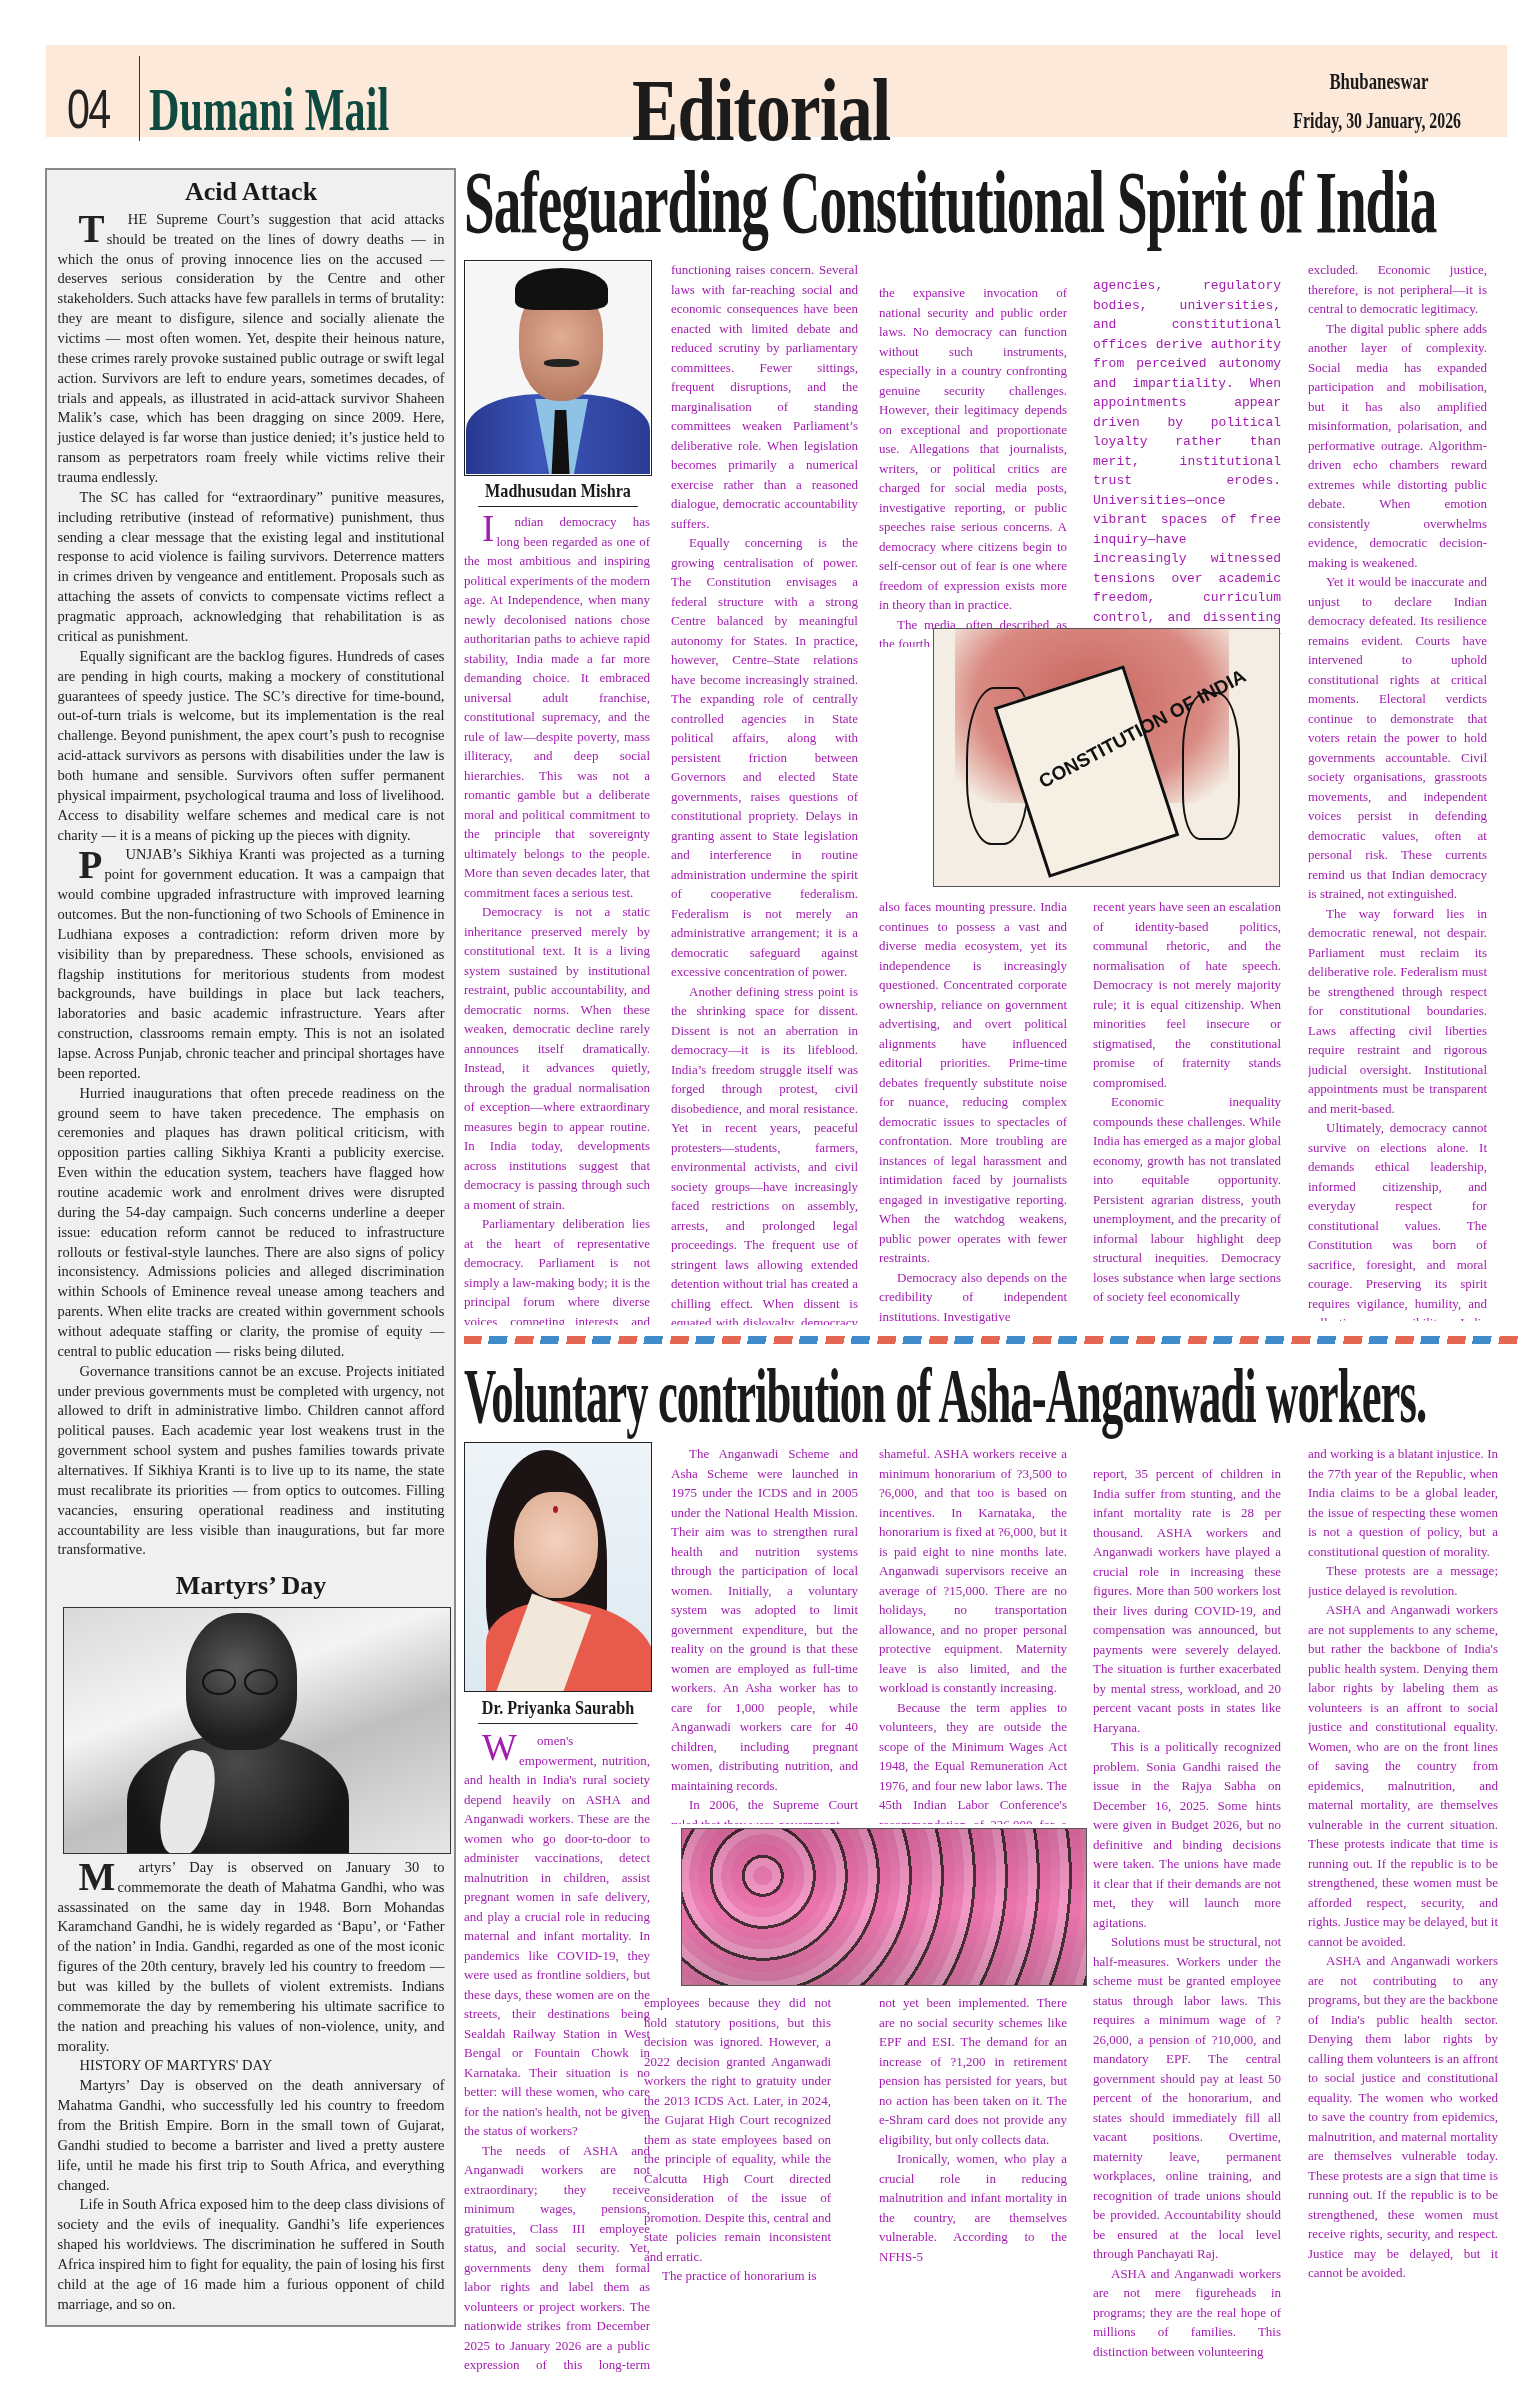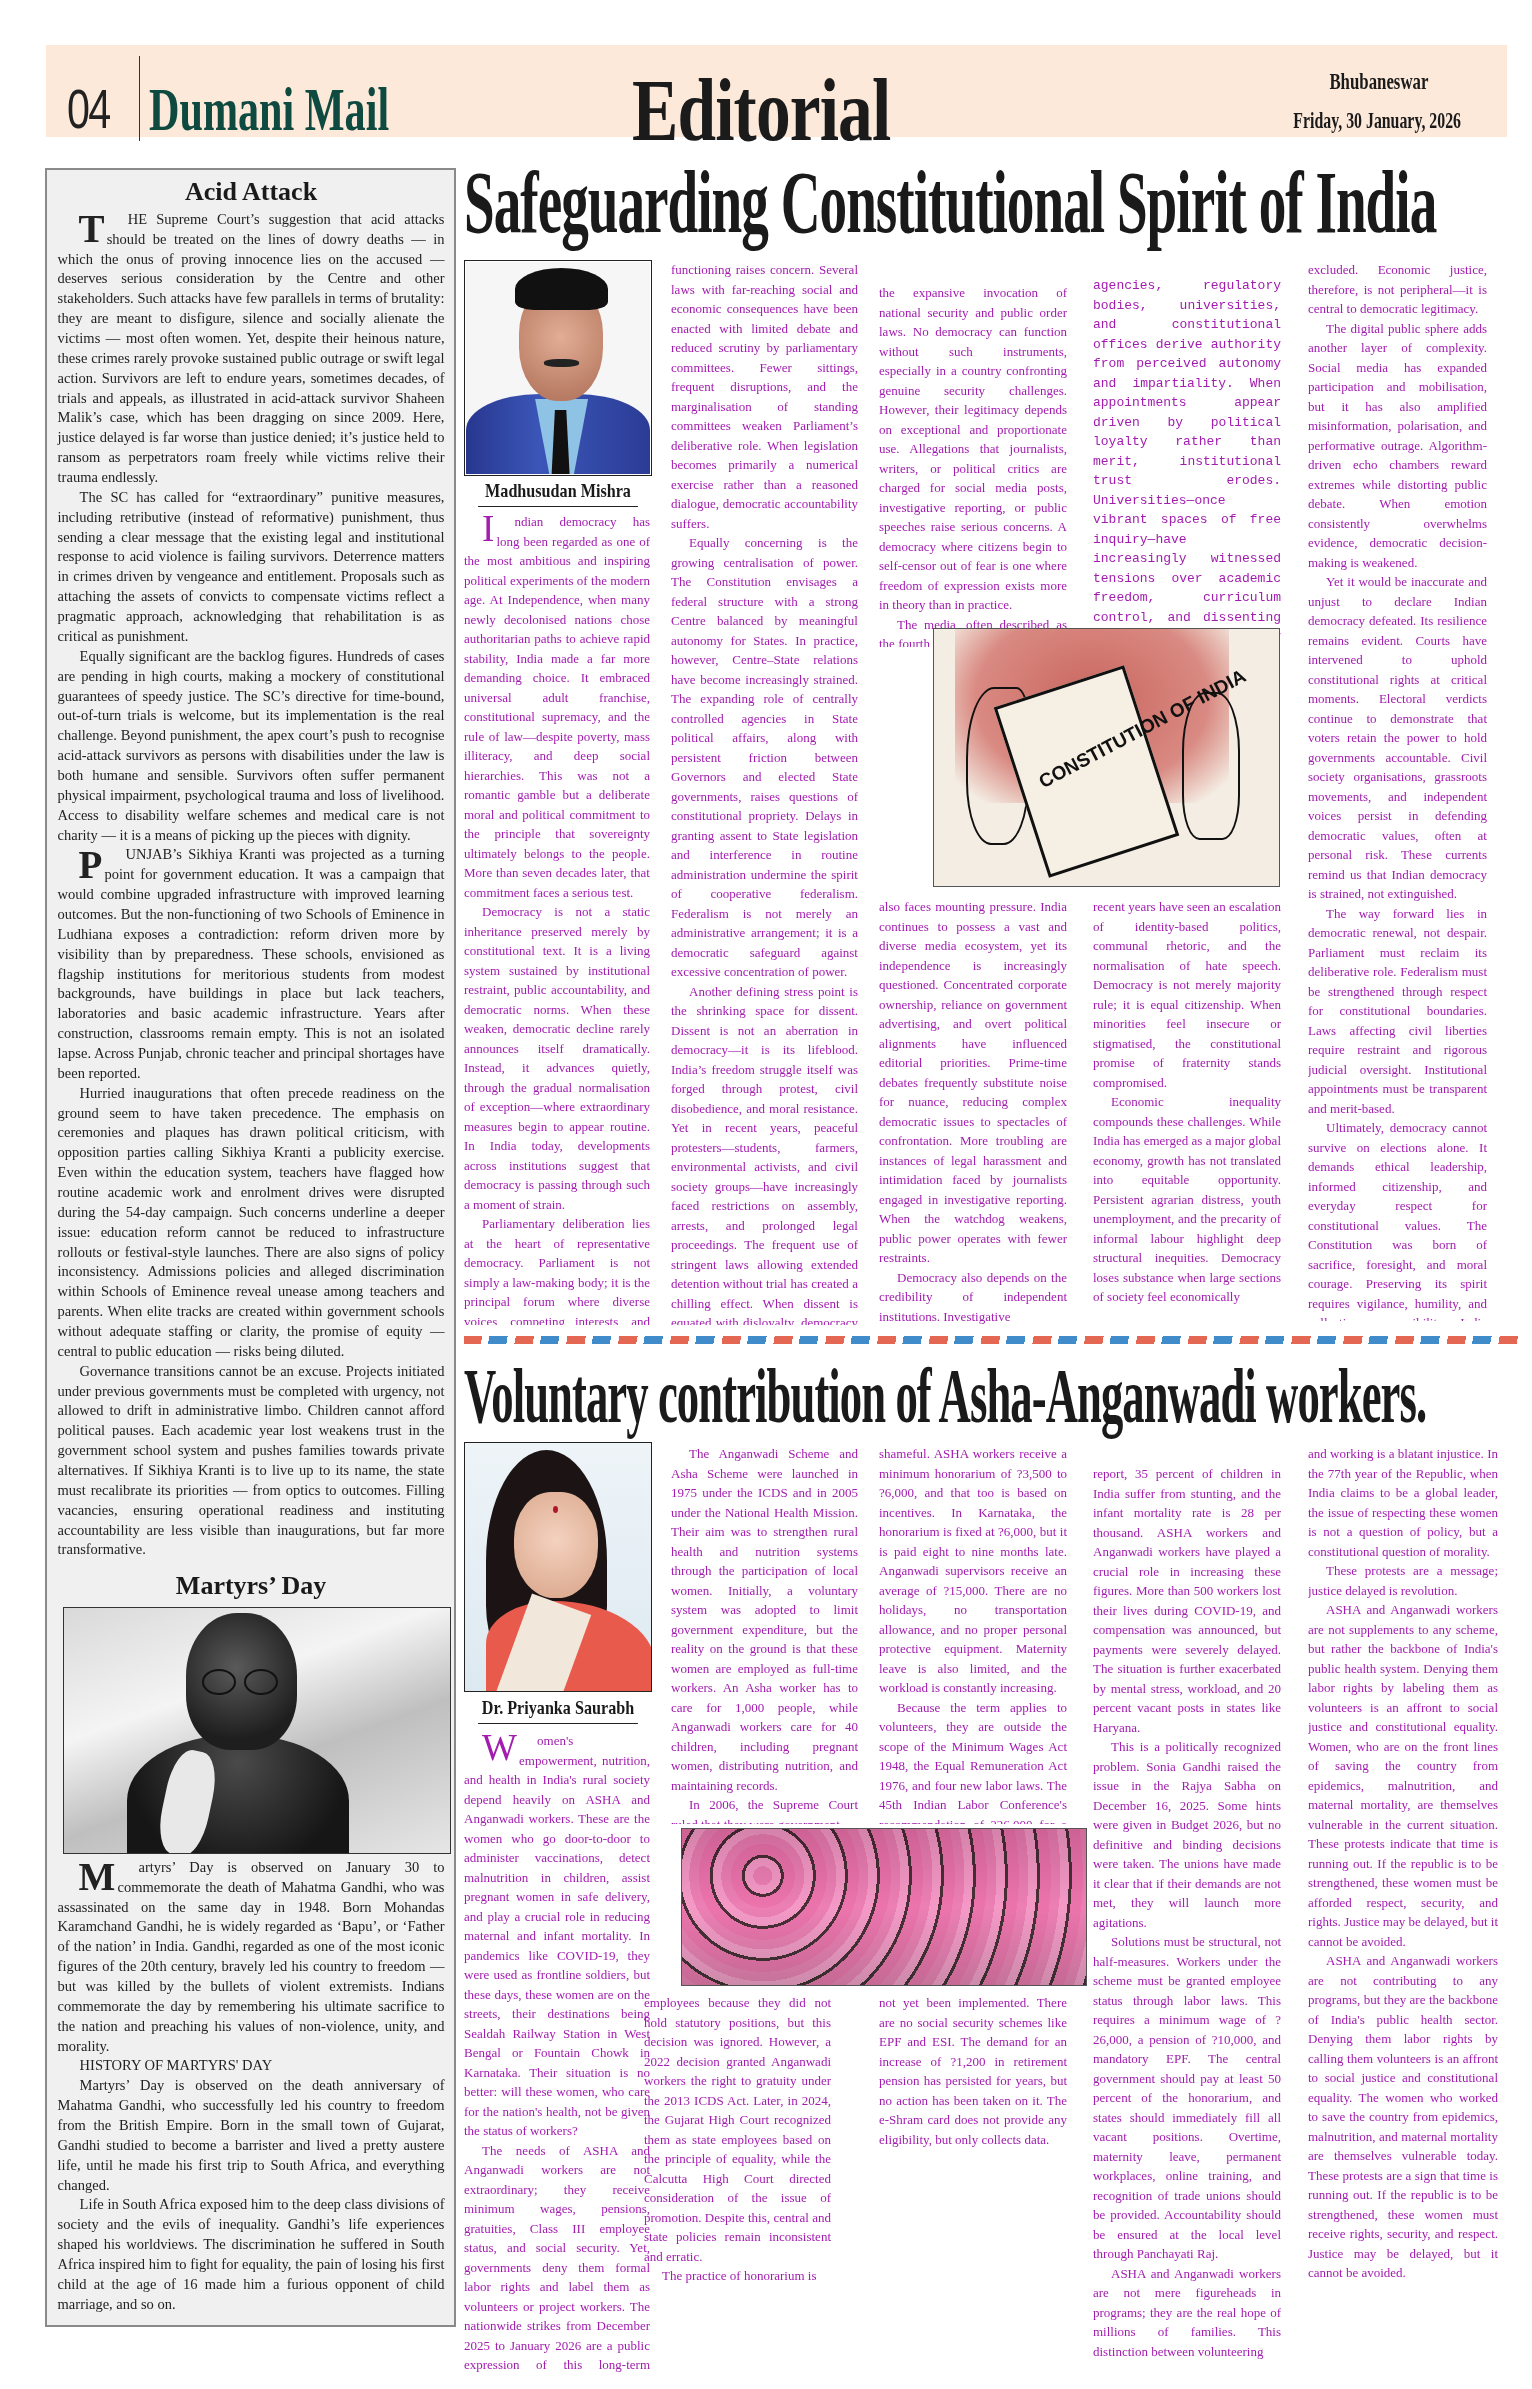"Ironically, women, who play a" p { html: none -> <p>Ironically, women, who play a crucial role in reducing malnutrition and infant mortality in the country, are themselves vulnerable. According to the NFHS-5</p> }
